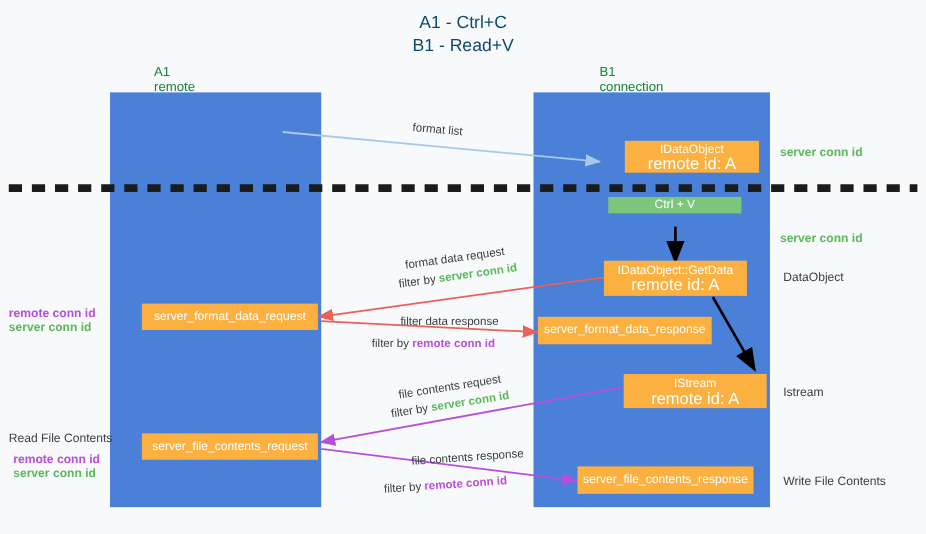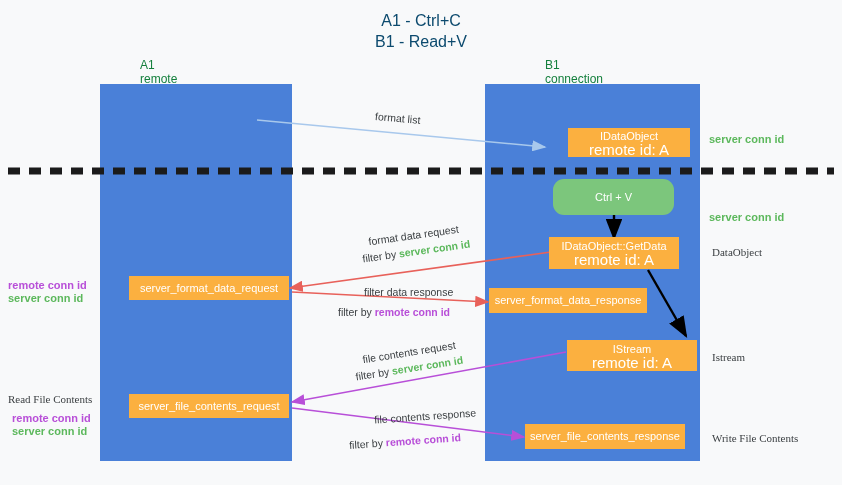"Ctrl + V" div.box { border-radius: 11px -> none; height: 36px -> 15px }
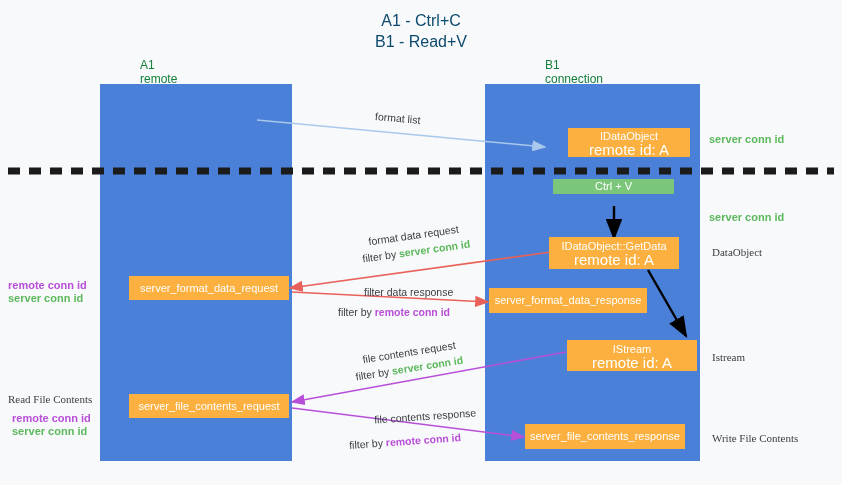"DataObject" .lbl.dark { font-family: Liberation Serif, serif -> none }
